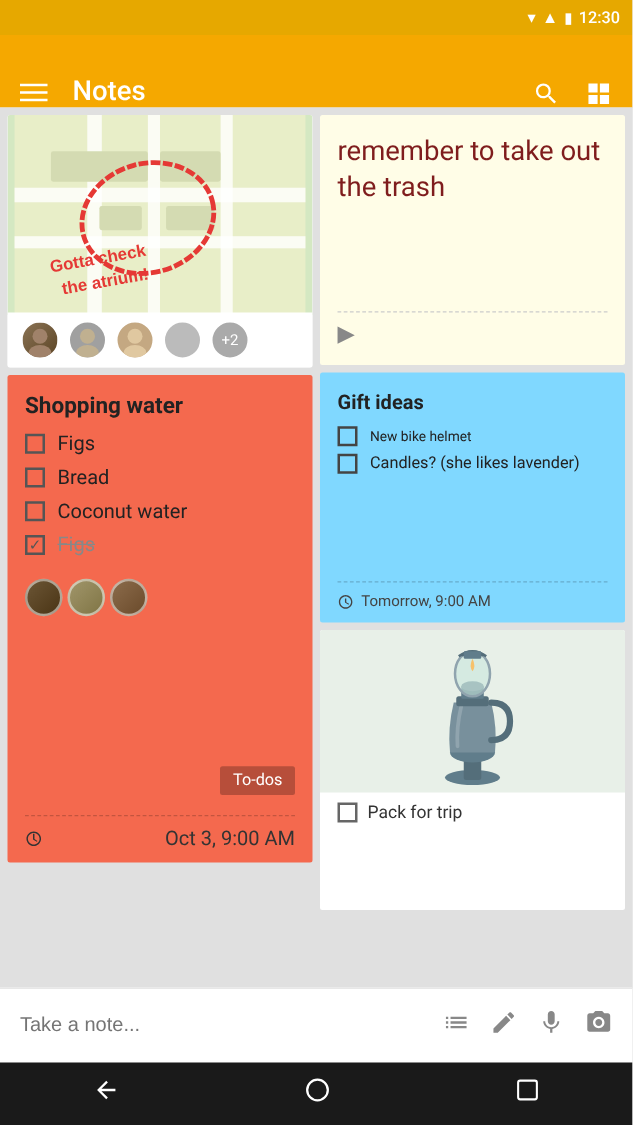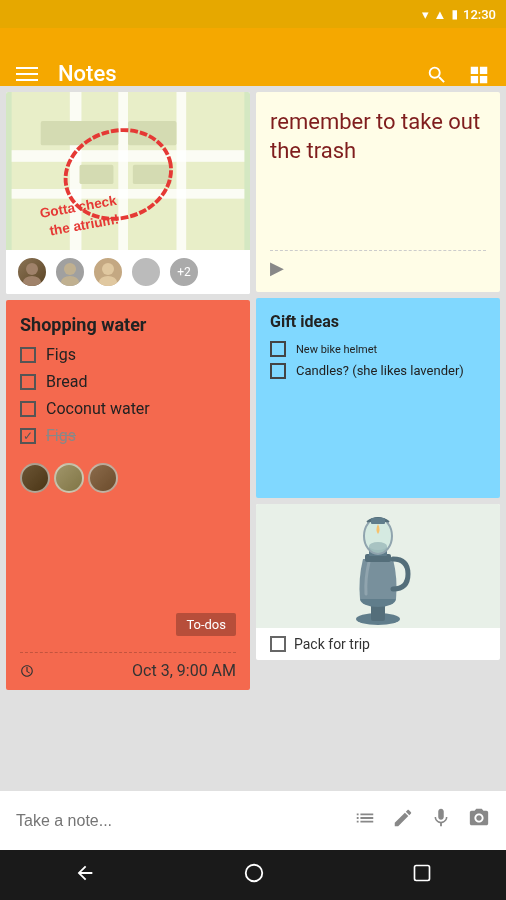"Tomorrow, 9:00 AM" div.gift-footer { html: none -> <div> <svg> <path></path> </svg> <span>Tomorrow, 9:00 AM</span> </div> }
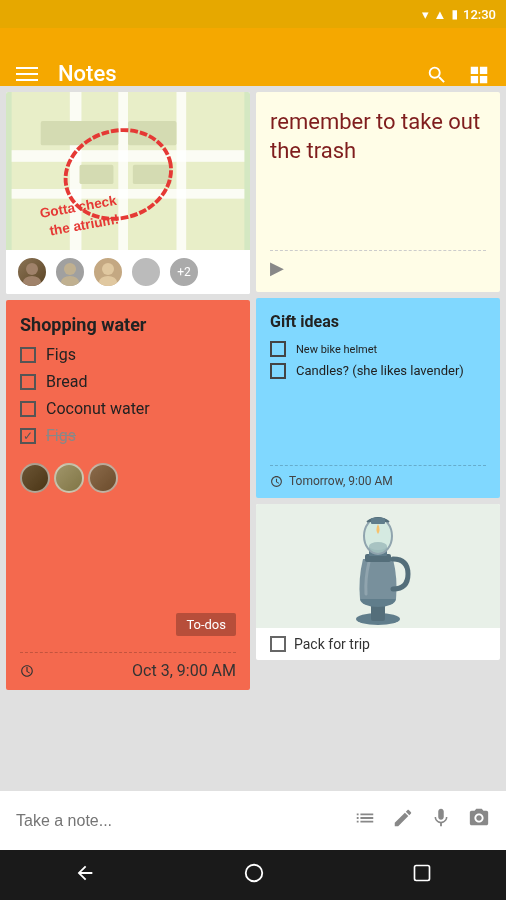"Pack for trip" .note-white { height: 156px -> 224px }
